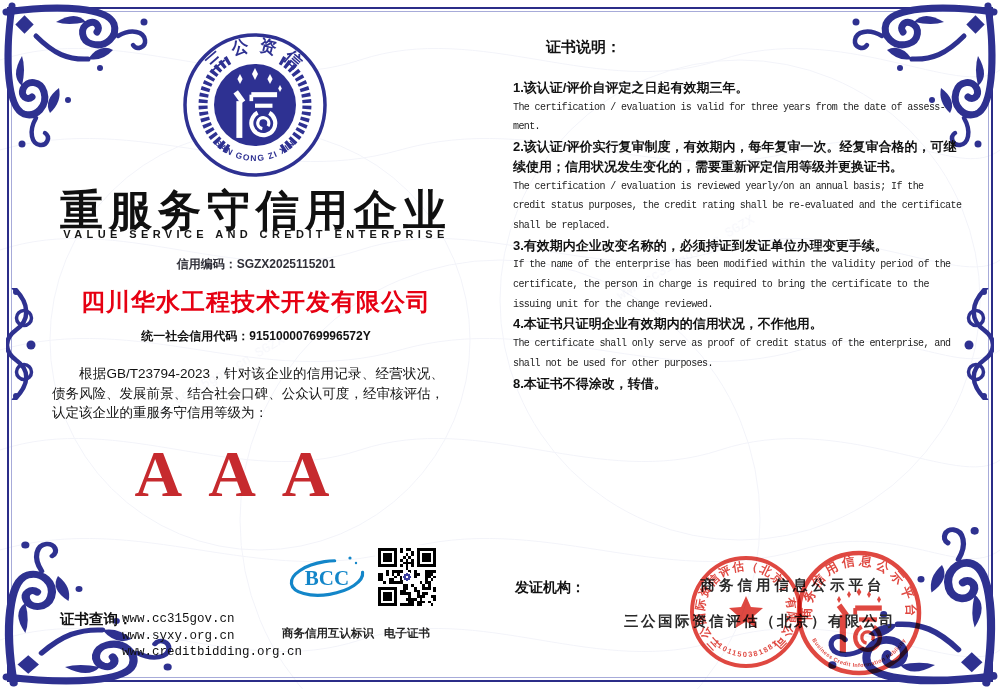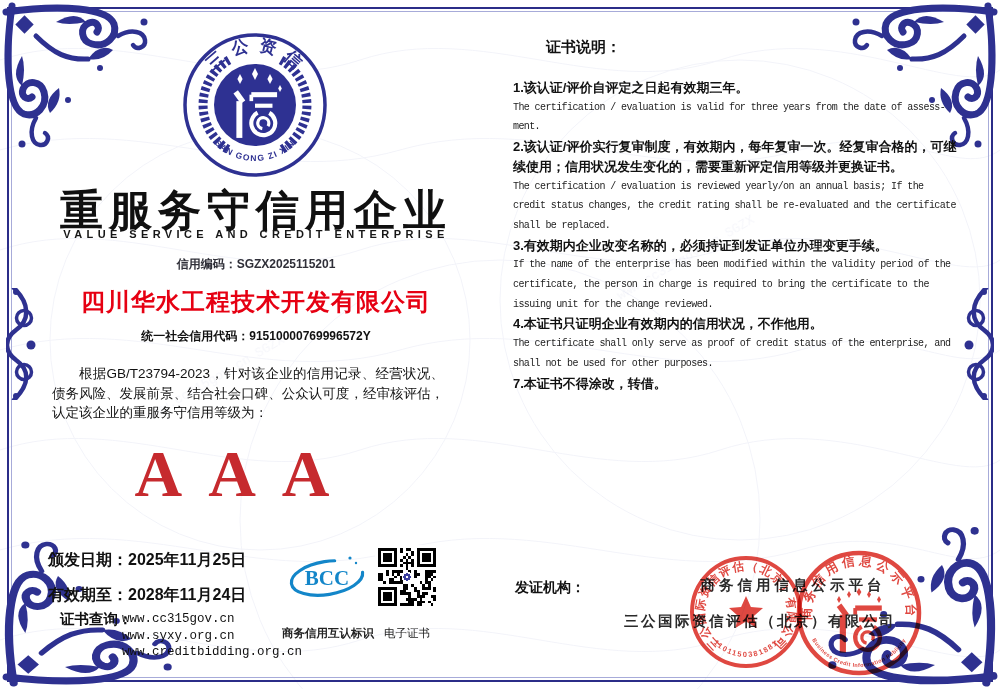"credit status changes, the credit" div.en { text: changes -> purposes }
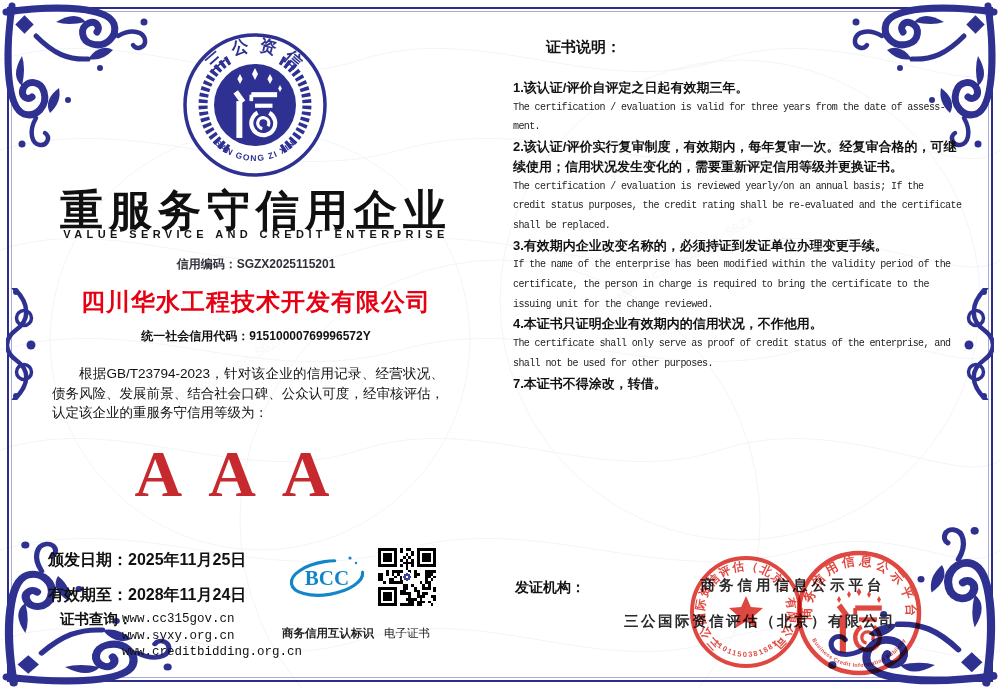"7.本证书不得涂改，转借。" div.zh { text: 7 -> 8 }
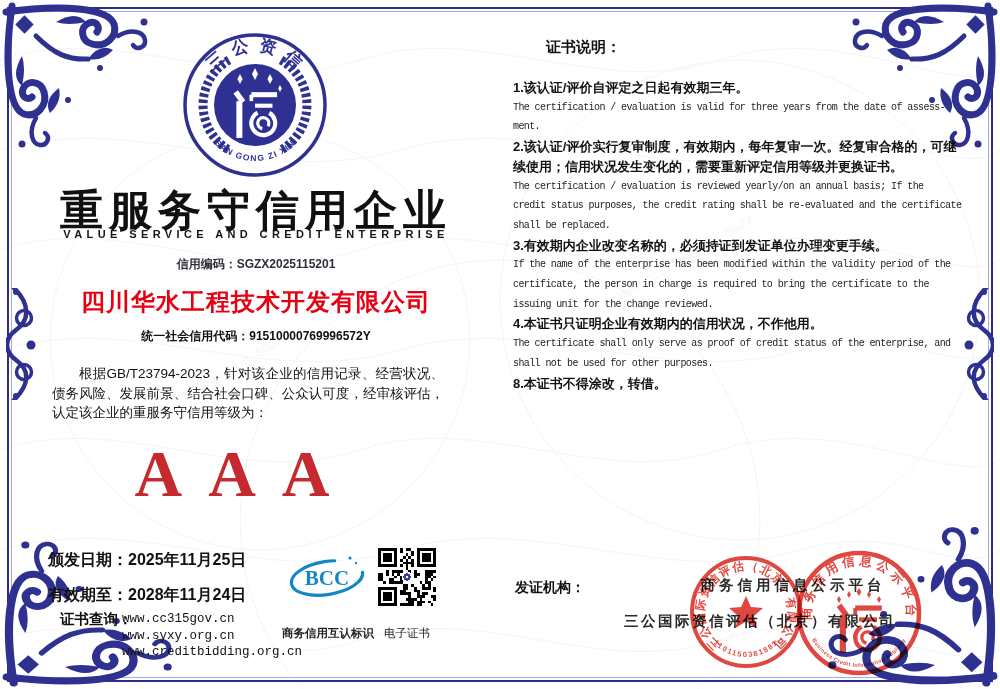"颁发日期：2025年11月25日" div.dates { html: <div> <div><span>颁发日期：</span><span>2025年11月25日</span></div> <div><span>有效期至：</span><span>2028年11月24日</span></div> </div> -> none }
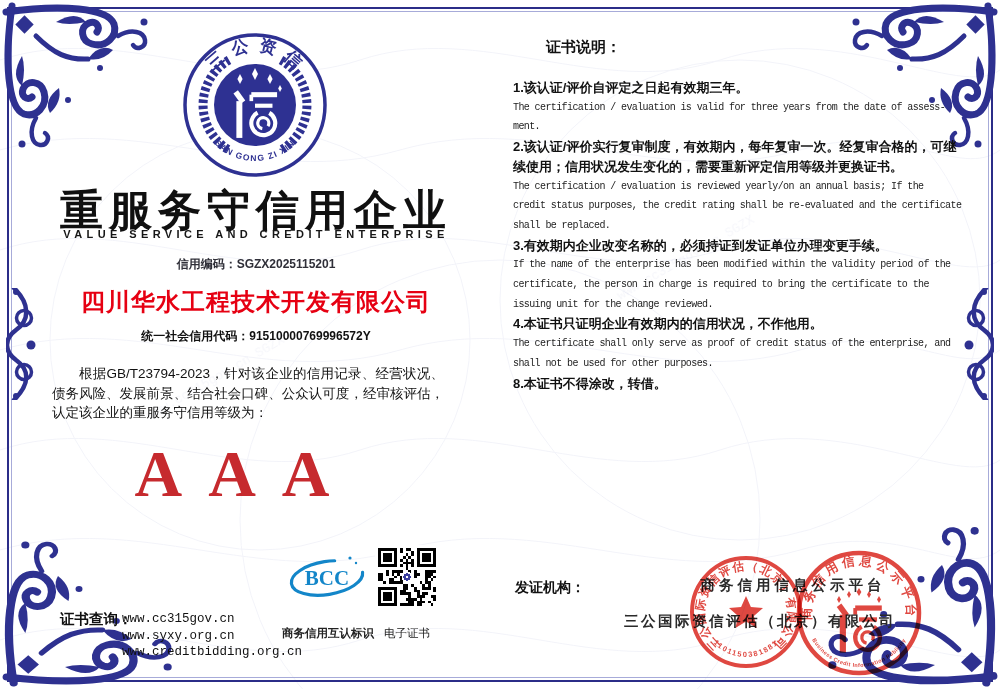"电子证书" .qr-caption { font-weight: 400 -> 700 }
